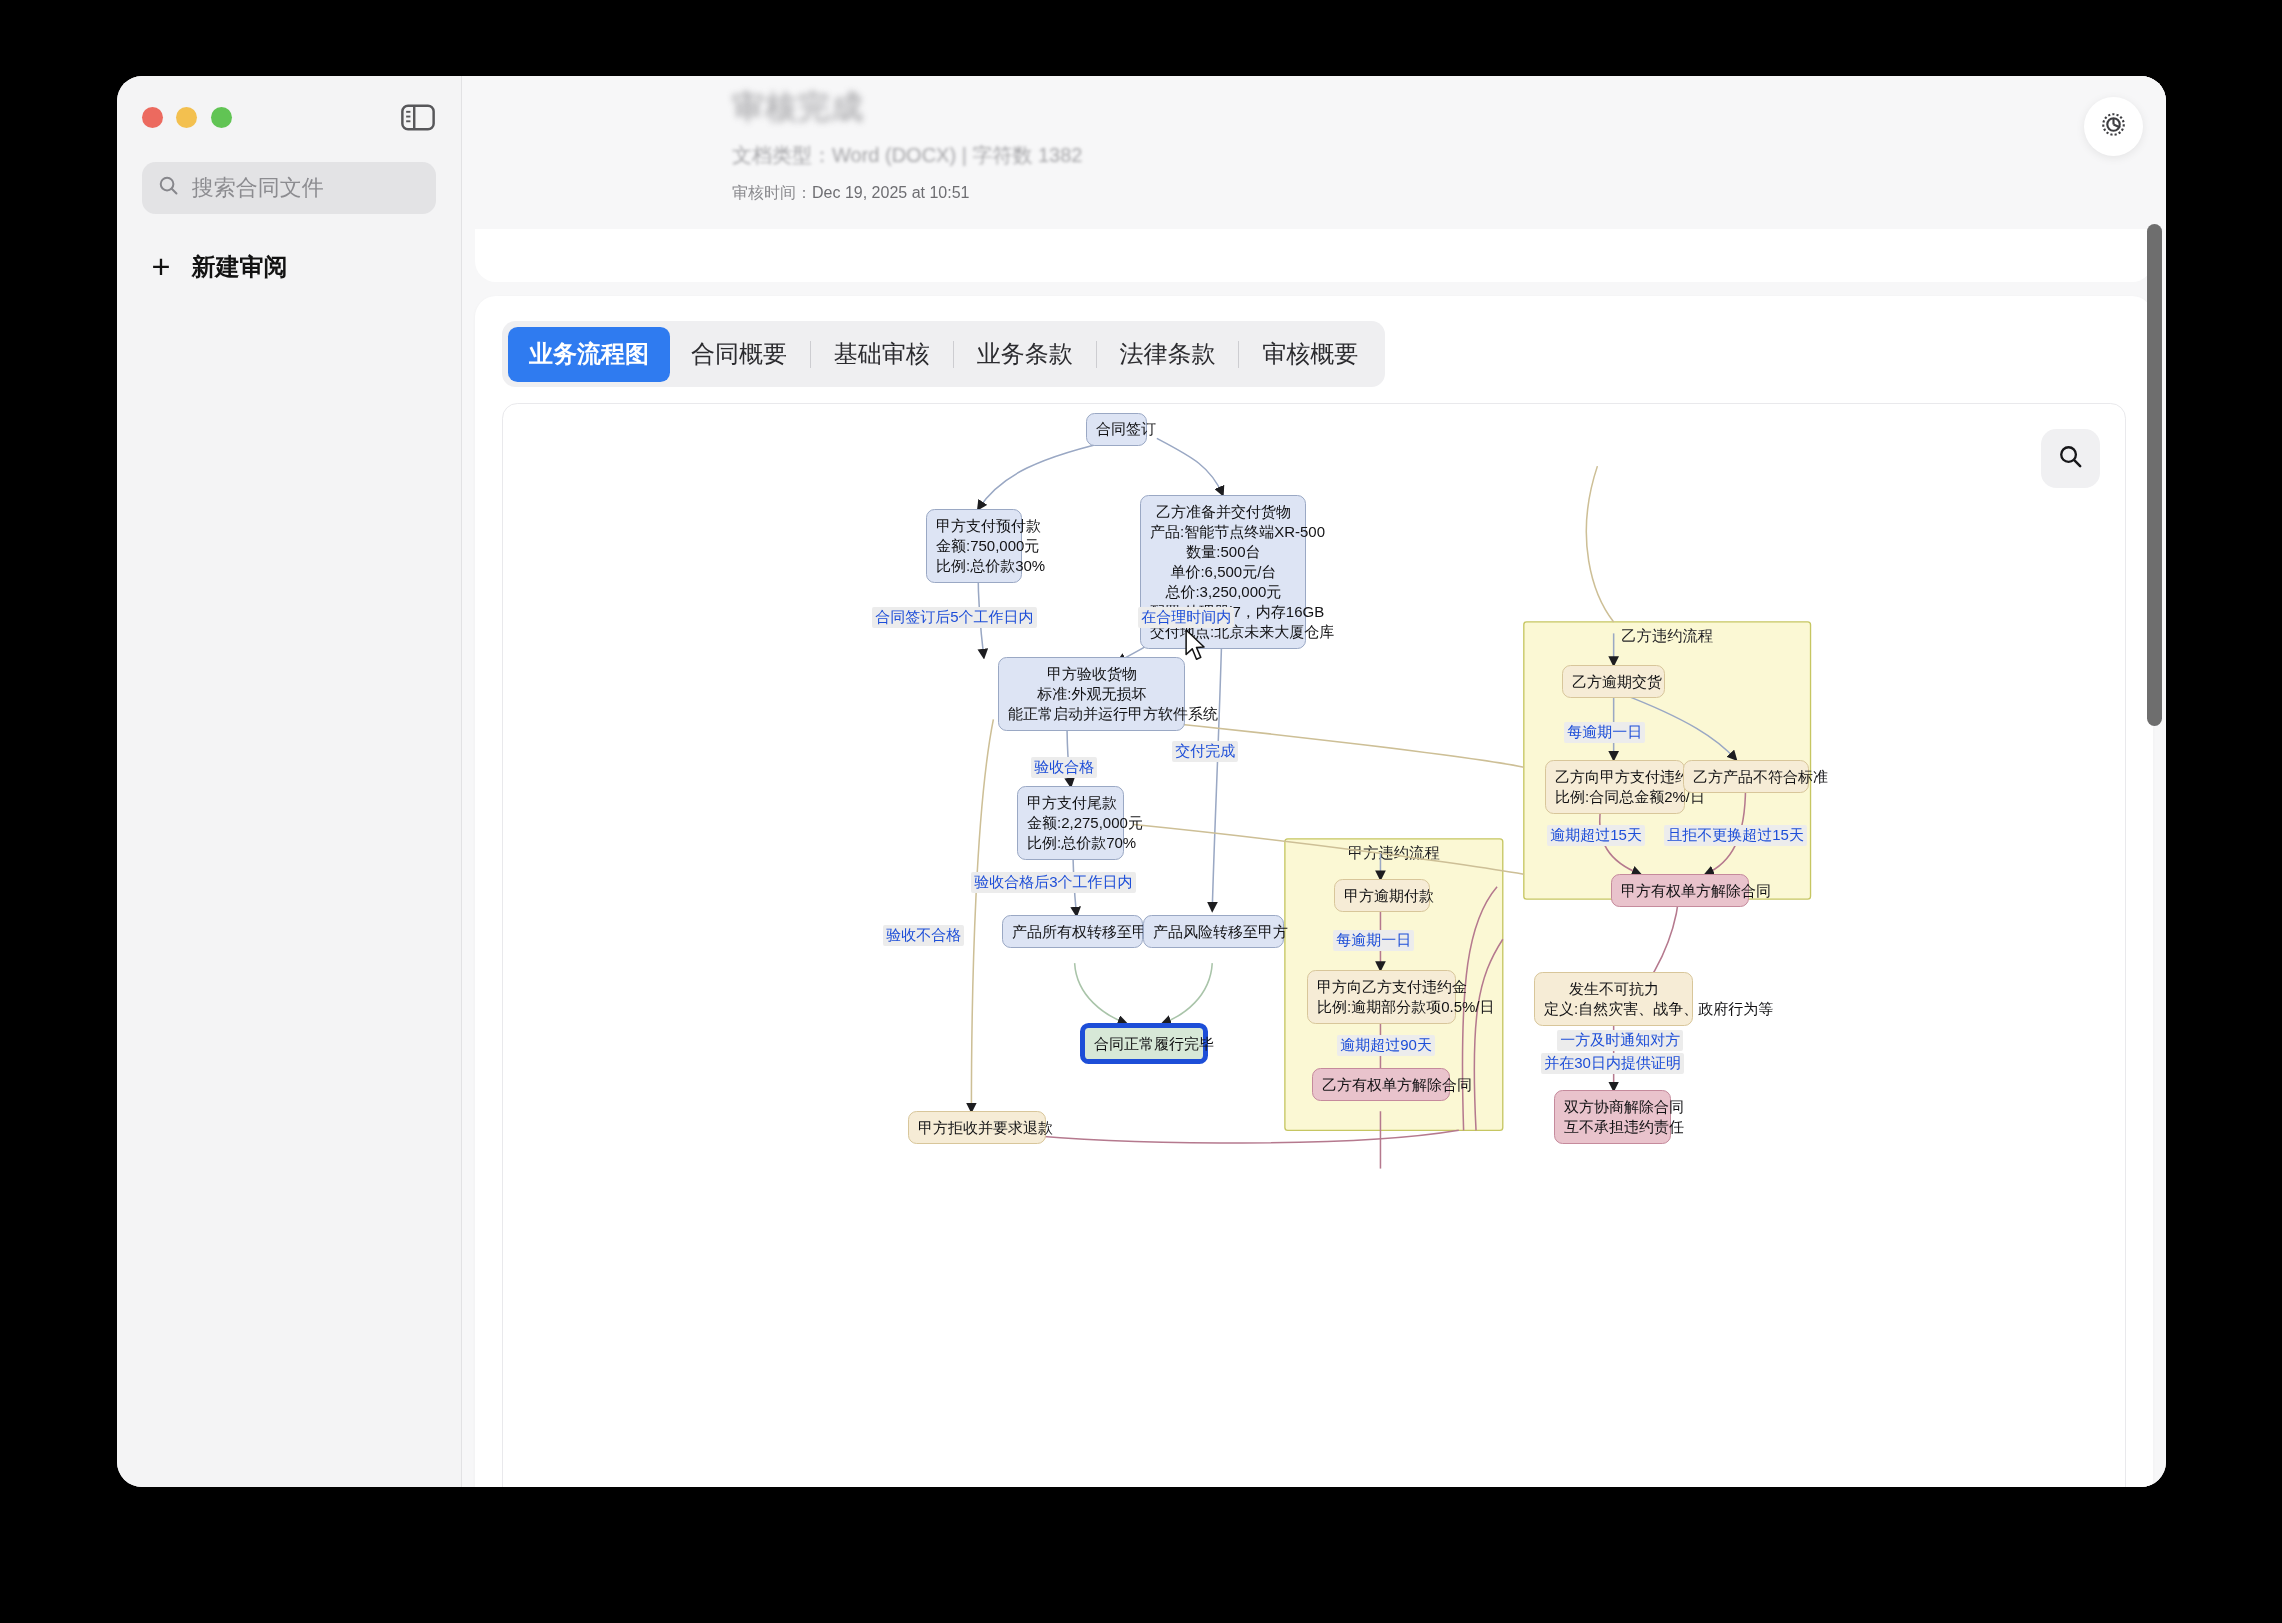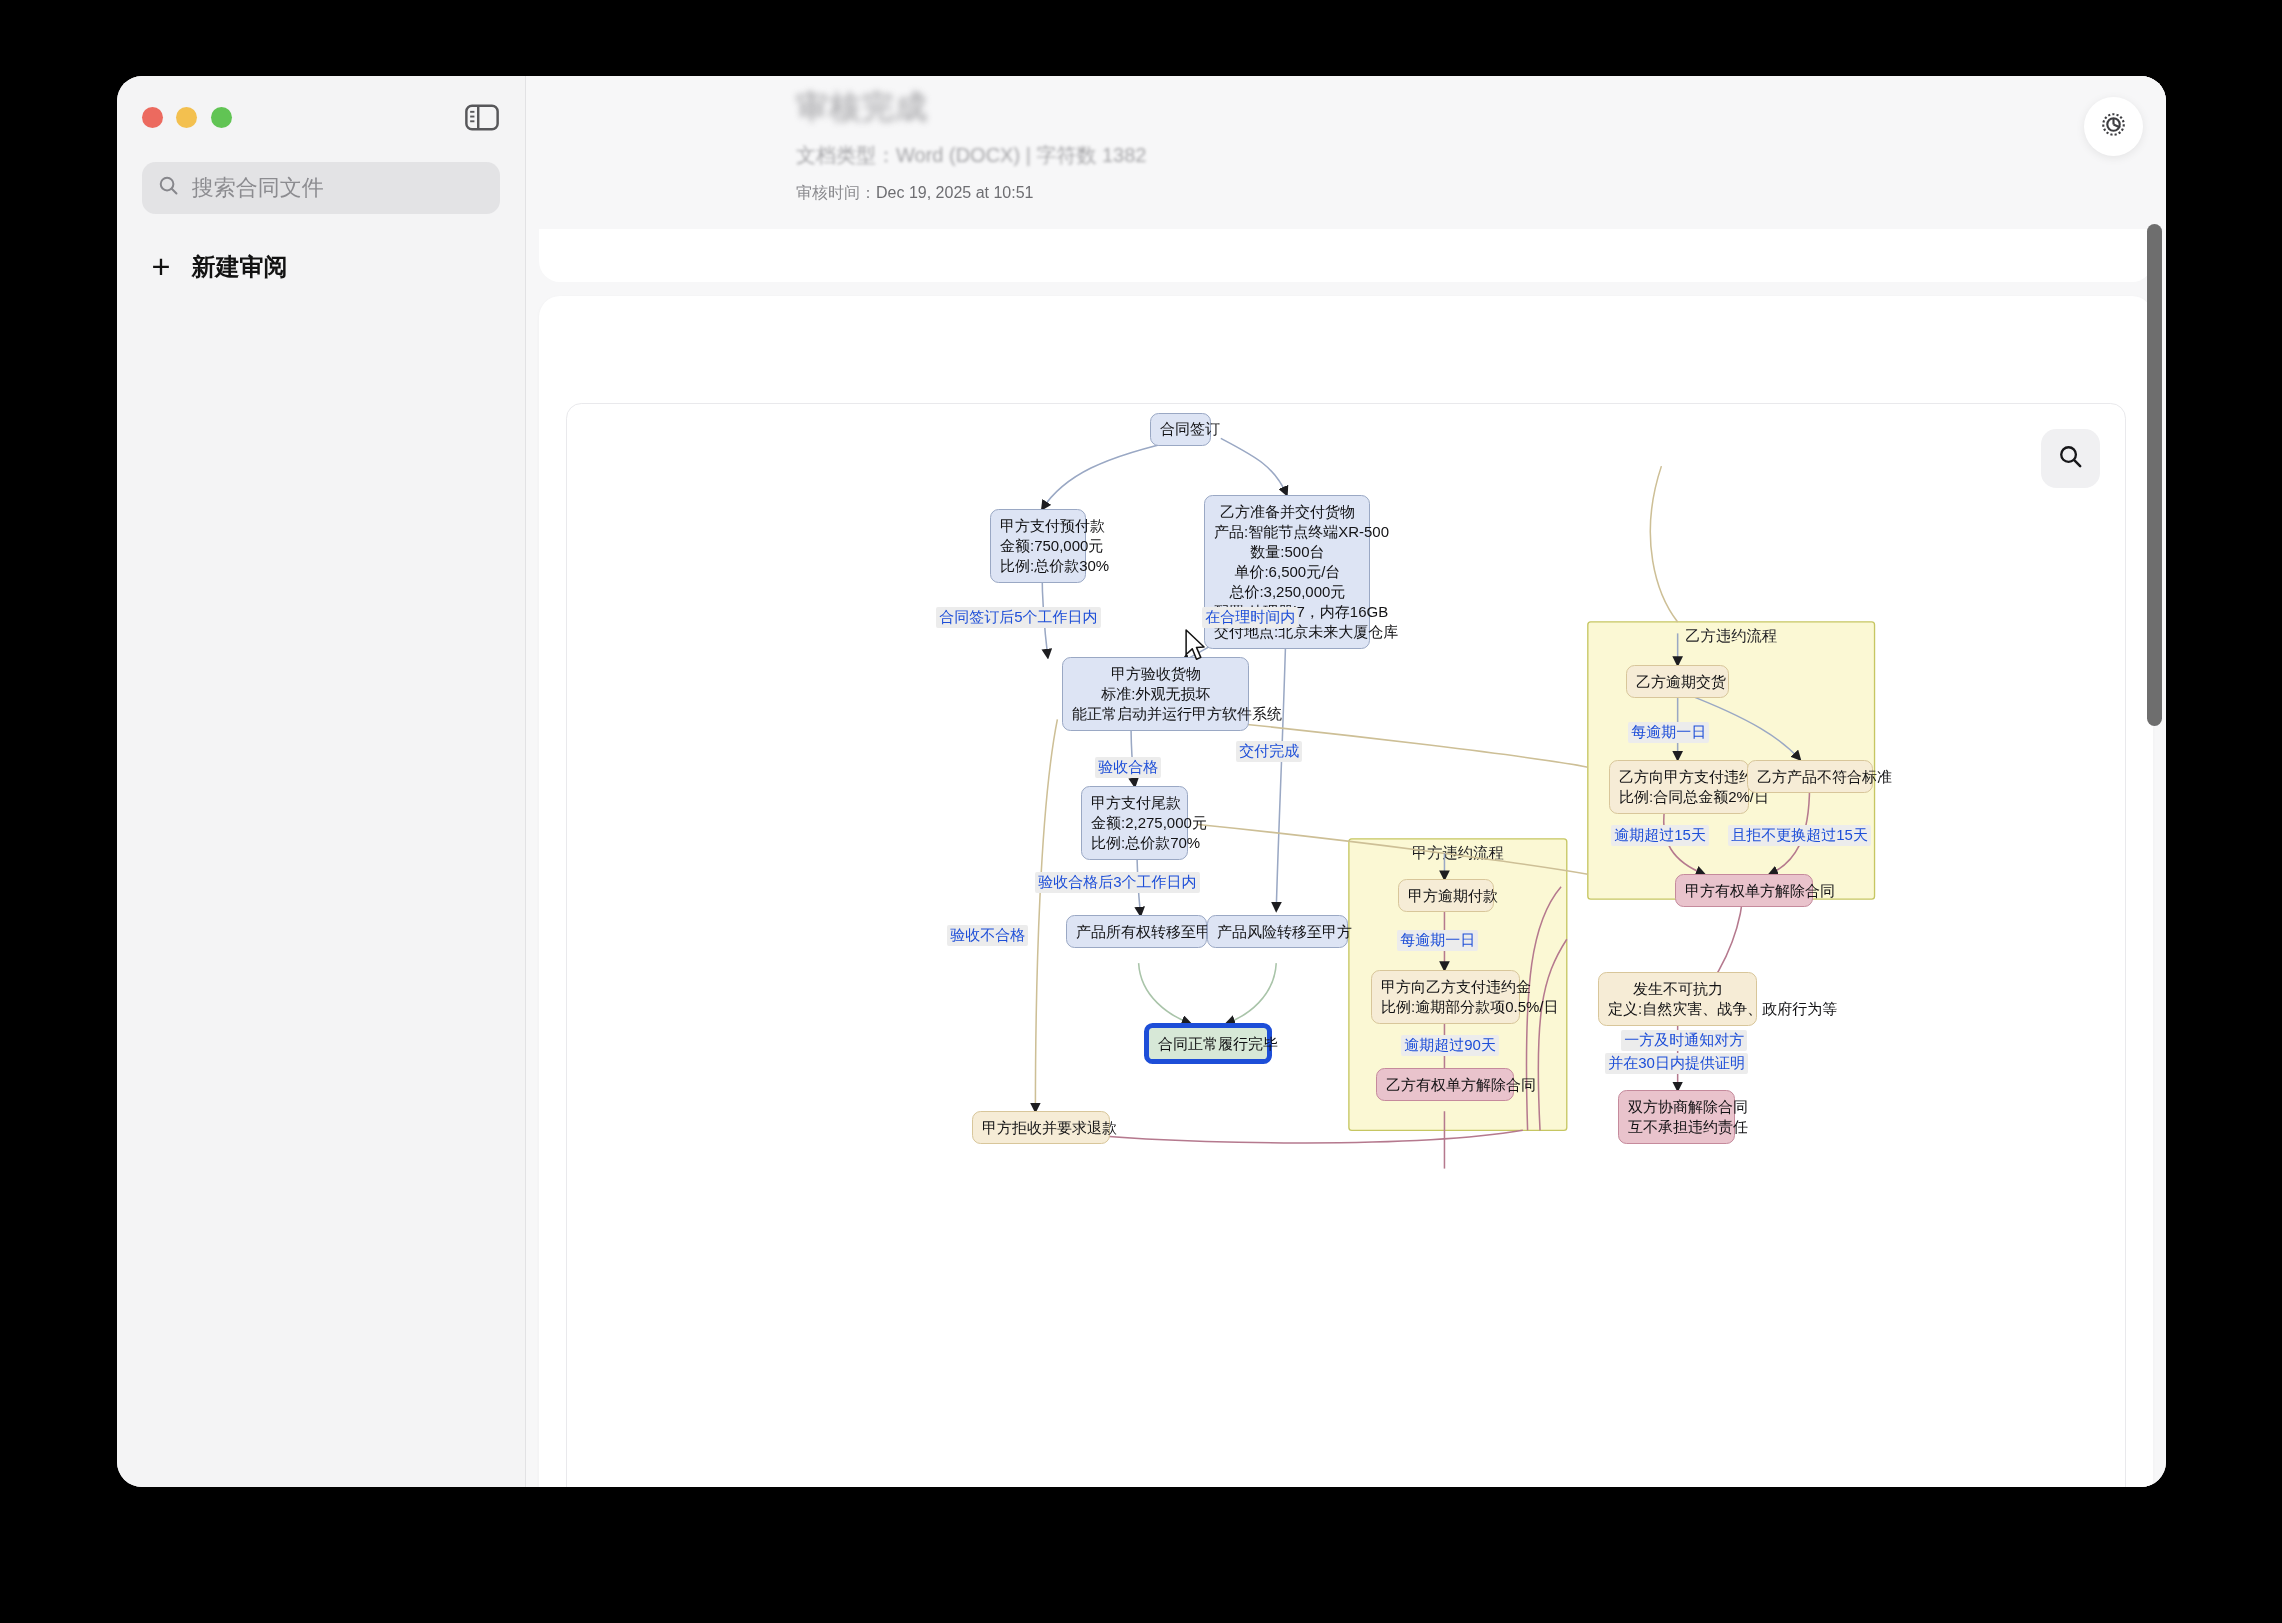"搜索合同文件" #sidebar { width: 409px -> 345px }
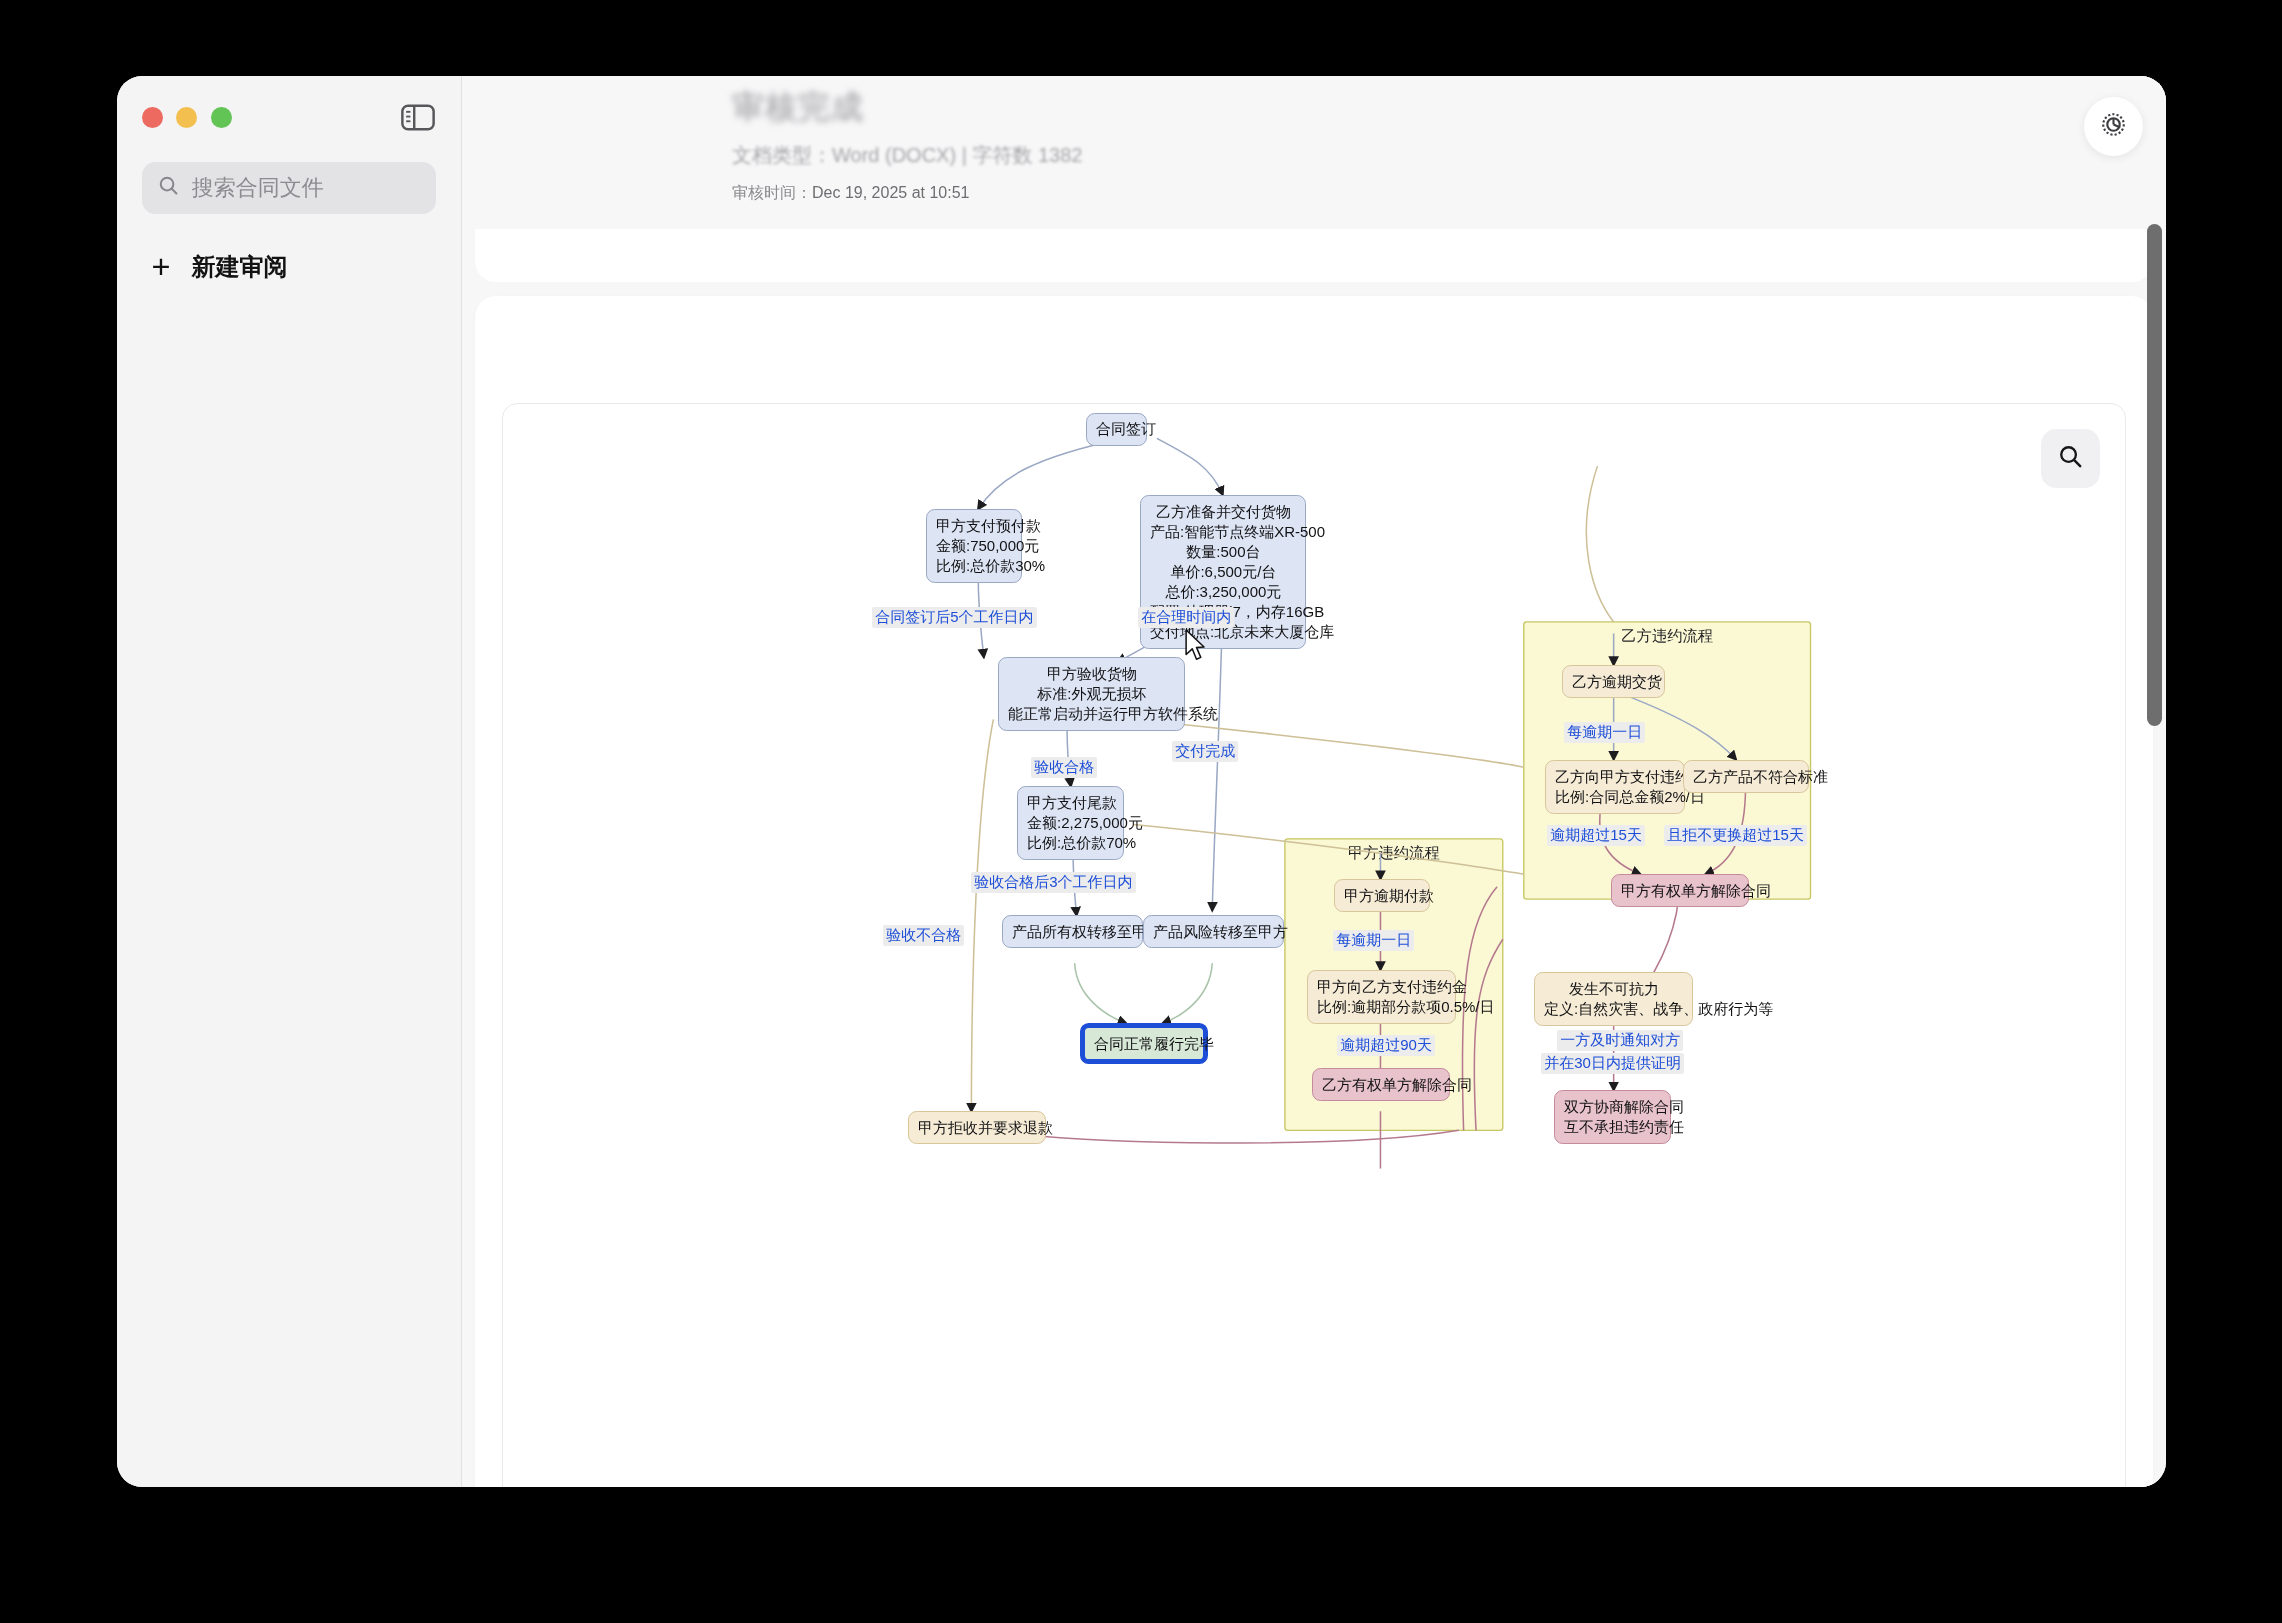"业务流程图" div { html: none -> <div> <div>业务流程图</div> <div>合同概要</div> <div></div> <div>基础审核</div> <div></div> <div>业务条款</div> <div></div> <div>法律条款</div> <div></div> <div>审核概要</div> </div> }
